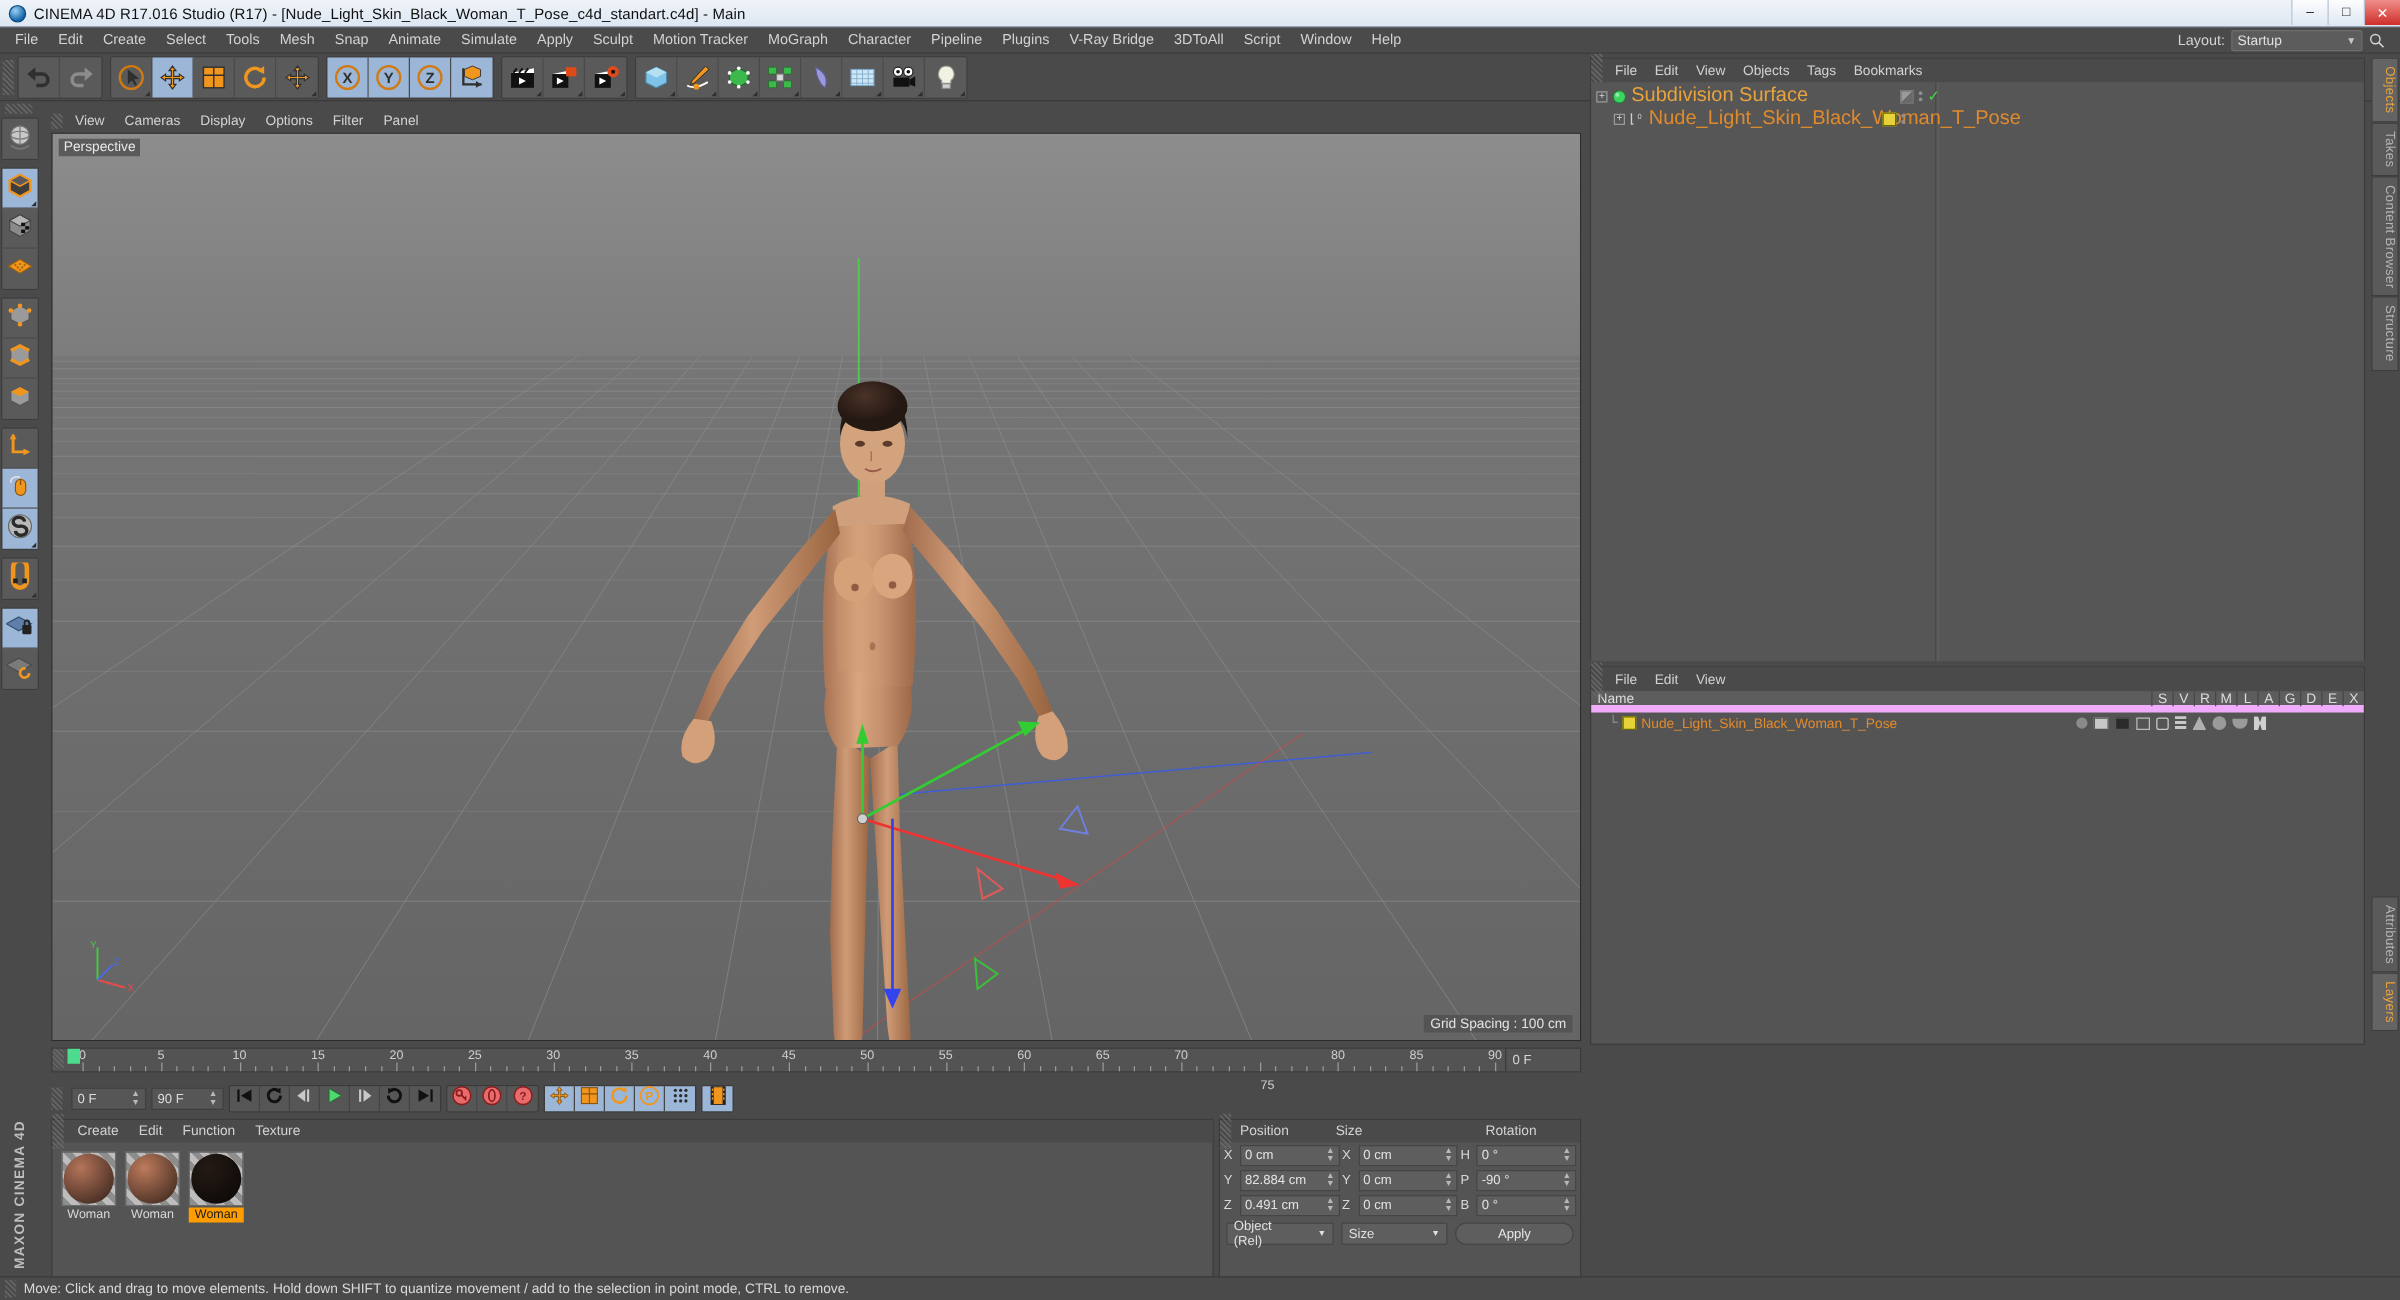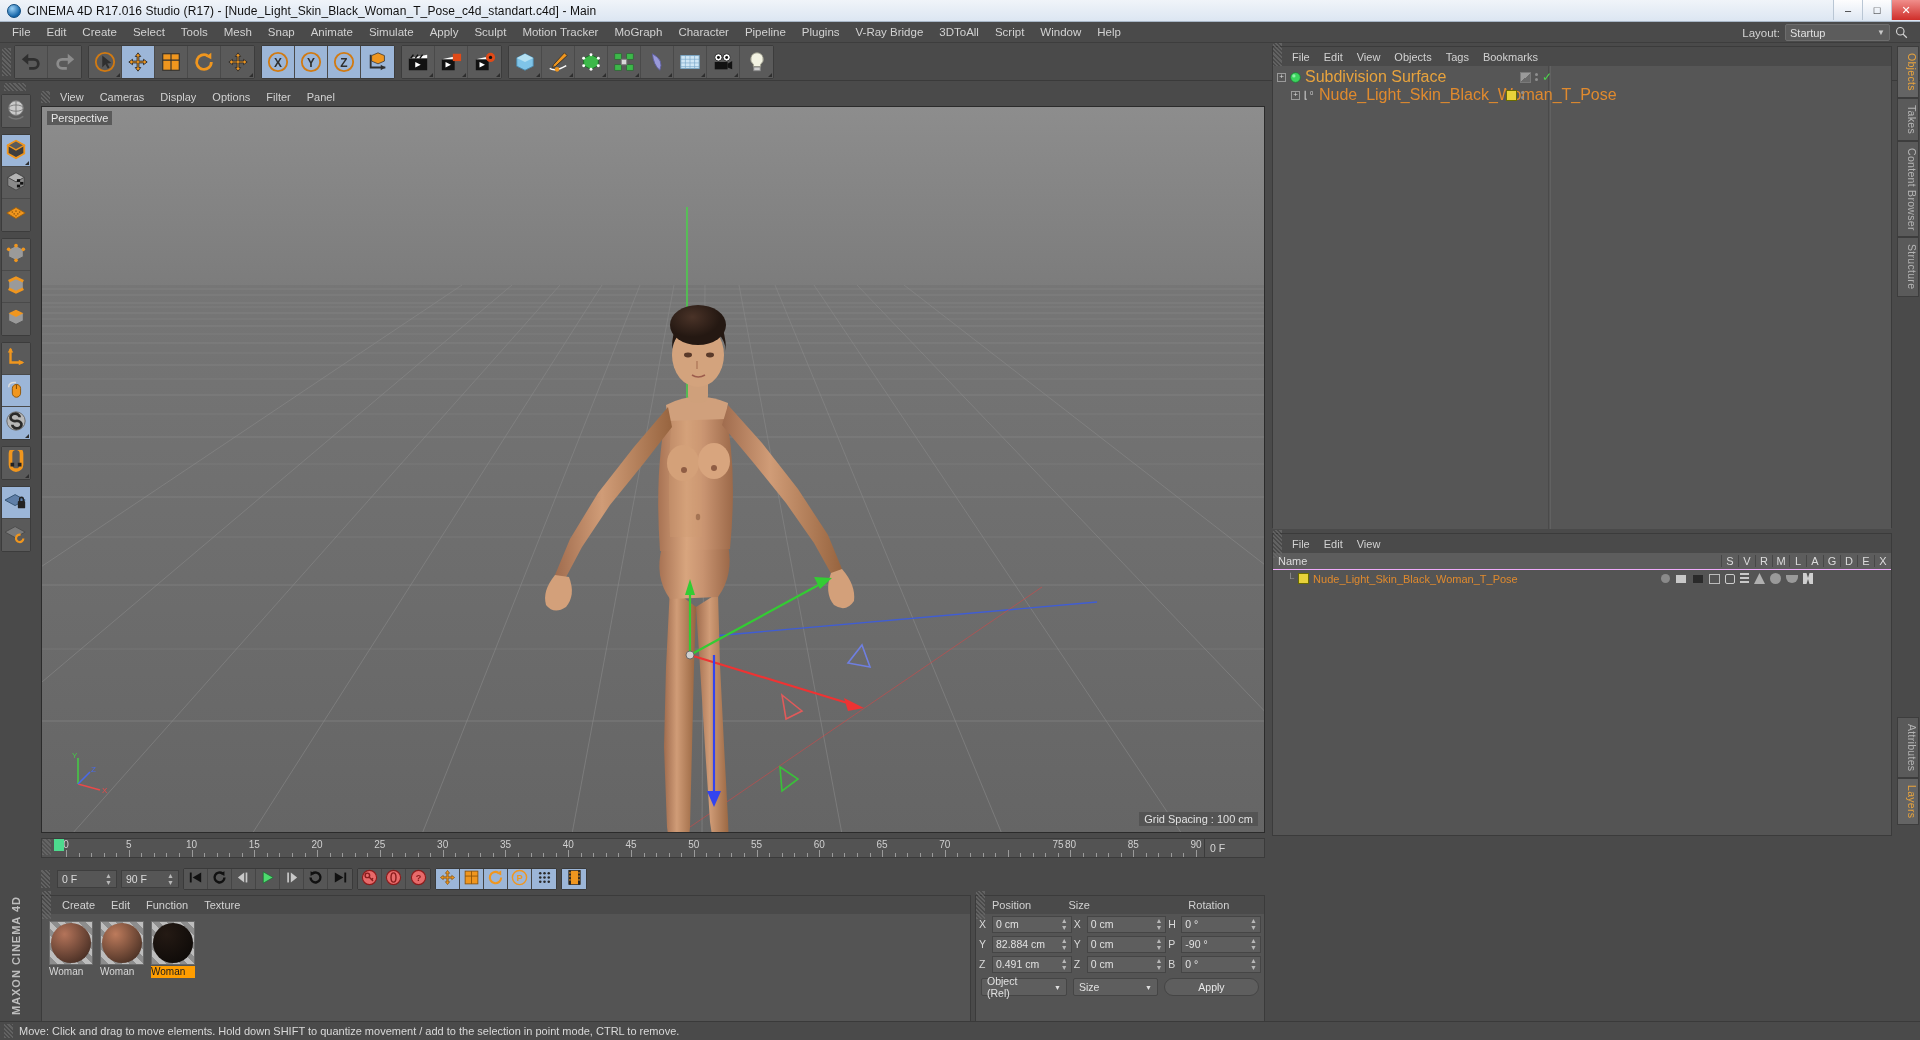"Name" .om2-head { border-bottom: 1px solid #f0abfc -> 6px solid #f0abfc }
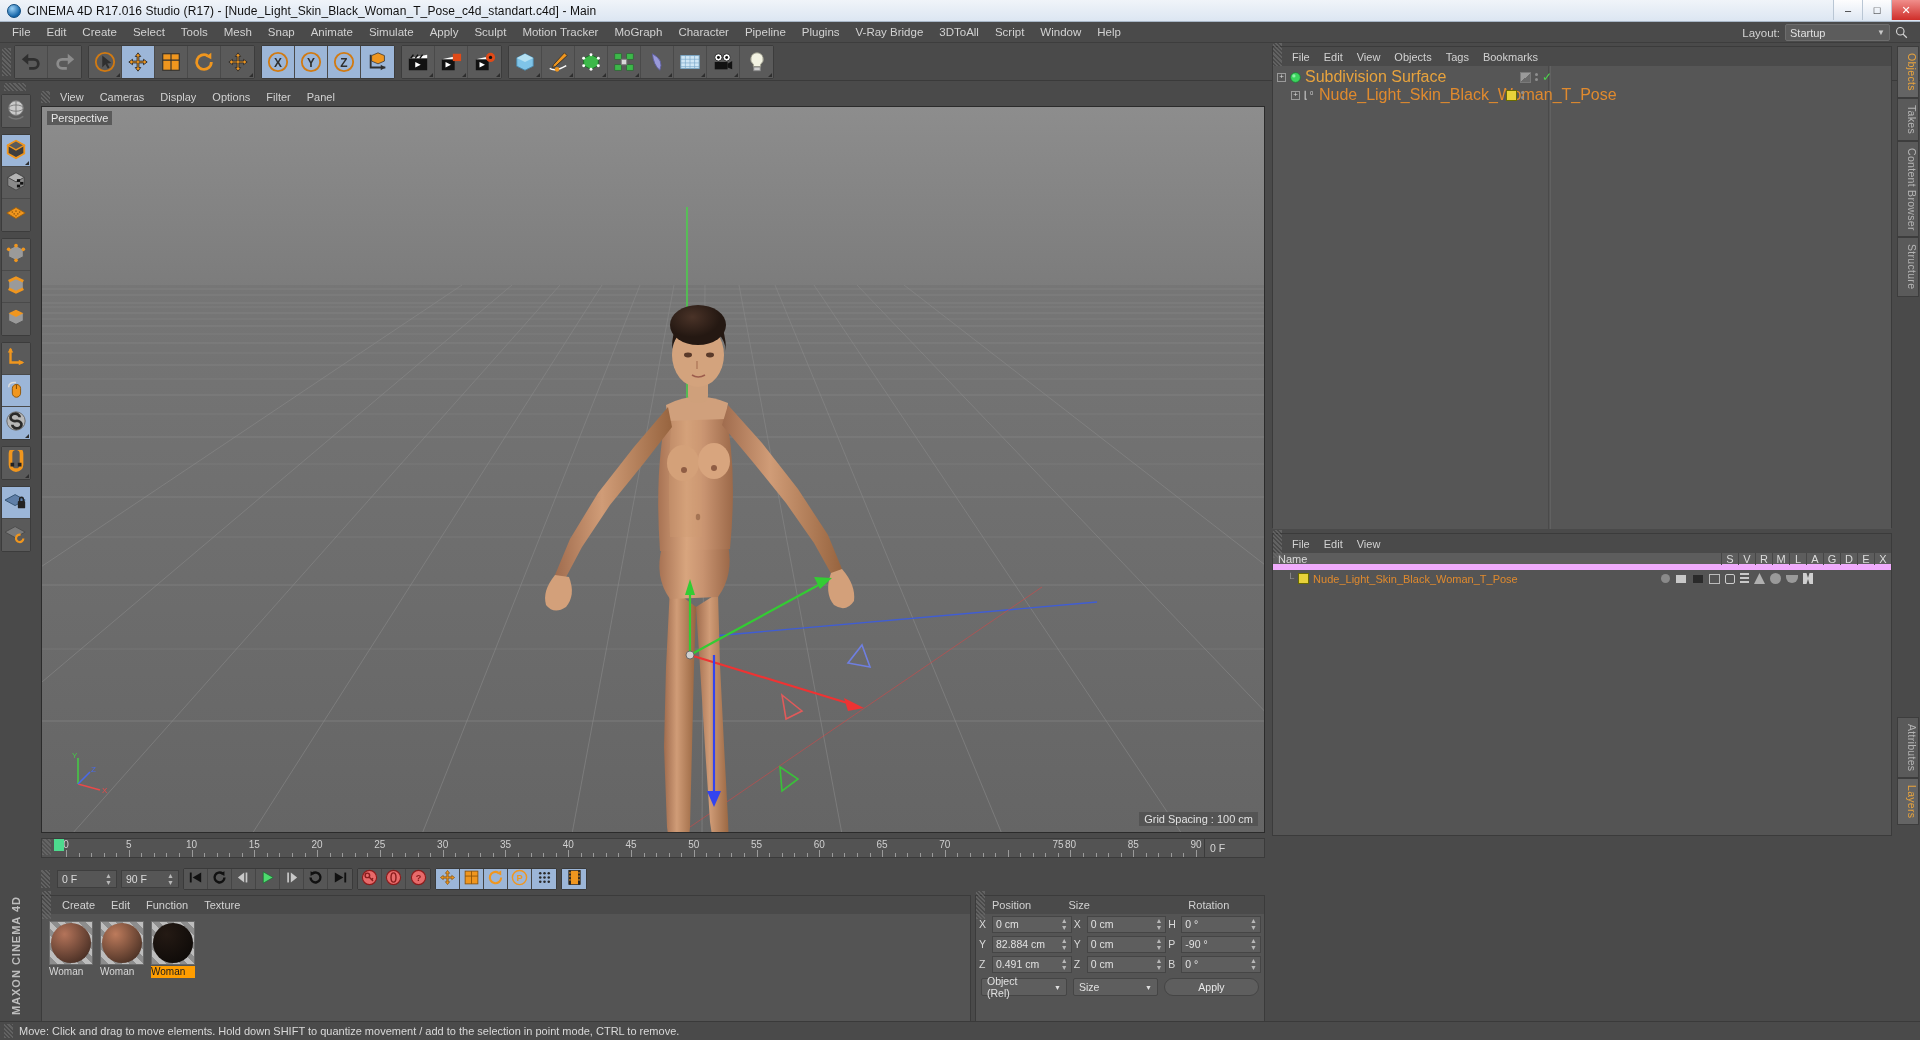"75" div.tl-num { left: 1004px -> 960px; margin-top: none -> 24px }
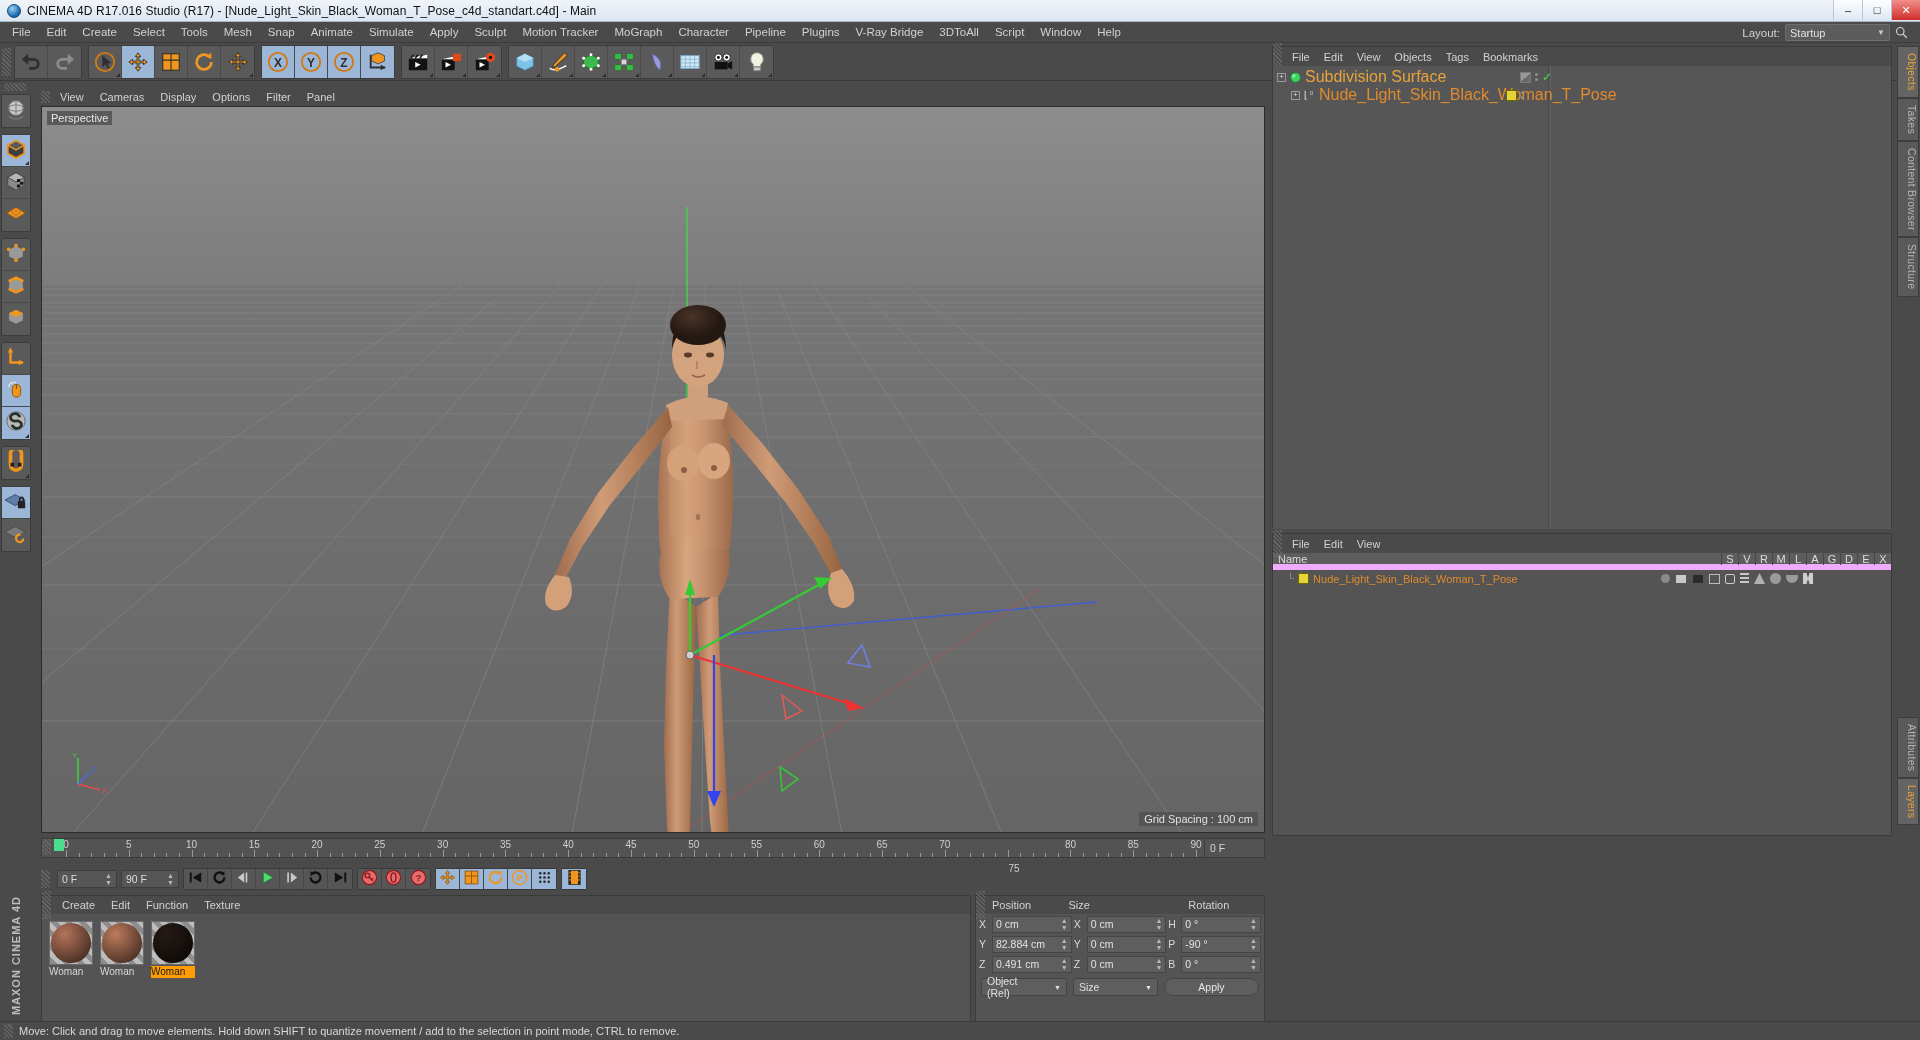"Woman" .mat .nm { text-align: none -> center }
